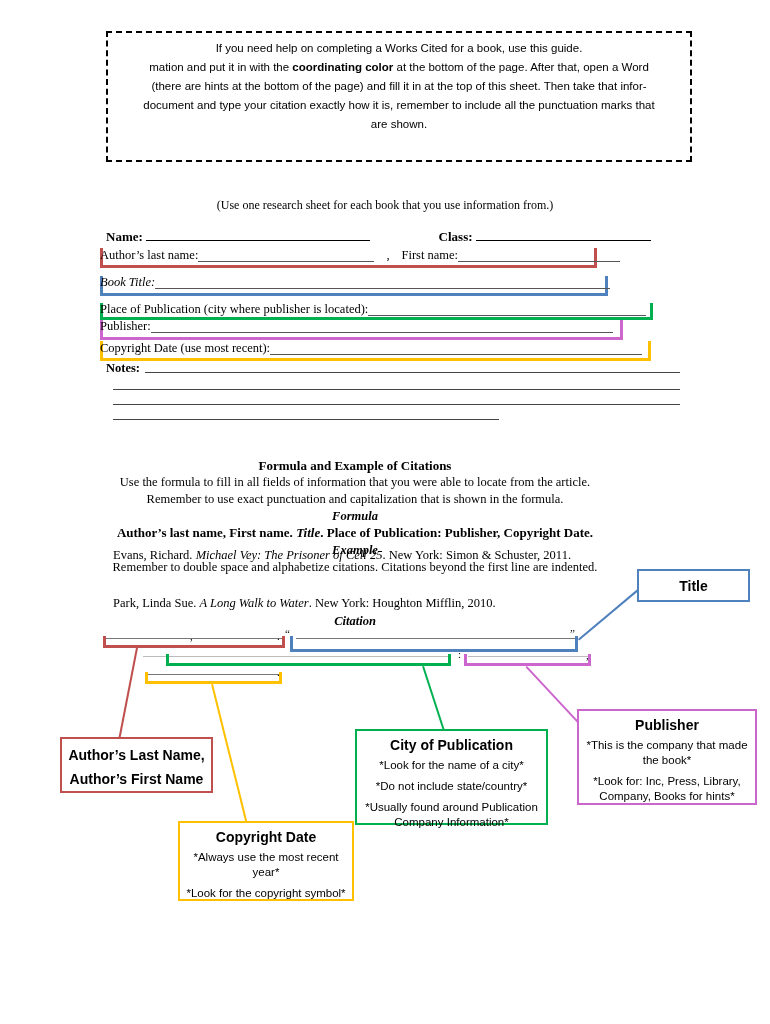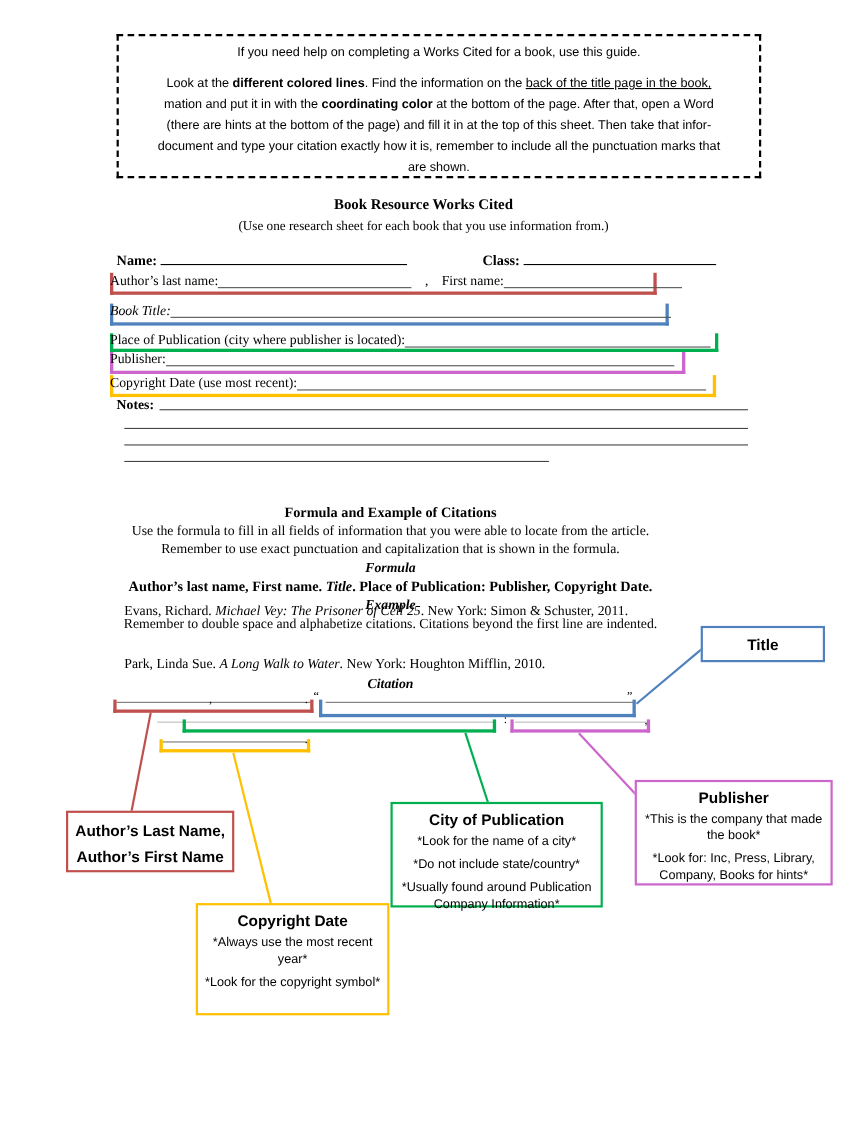"Look at the different colored" p { html: <p><span>Look at the </span><b>different colored lines</b><span>. Find the information on the </span><span>back of the title page in the book,</span></p> -> none }
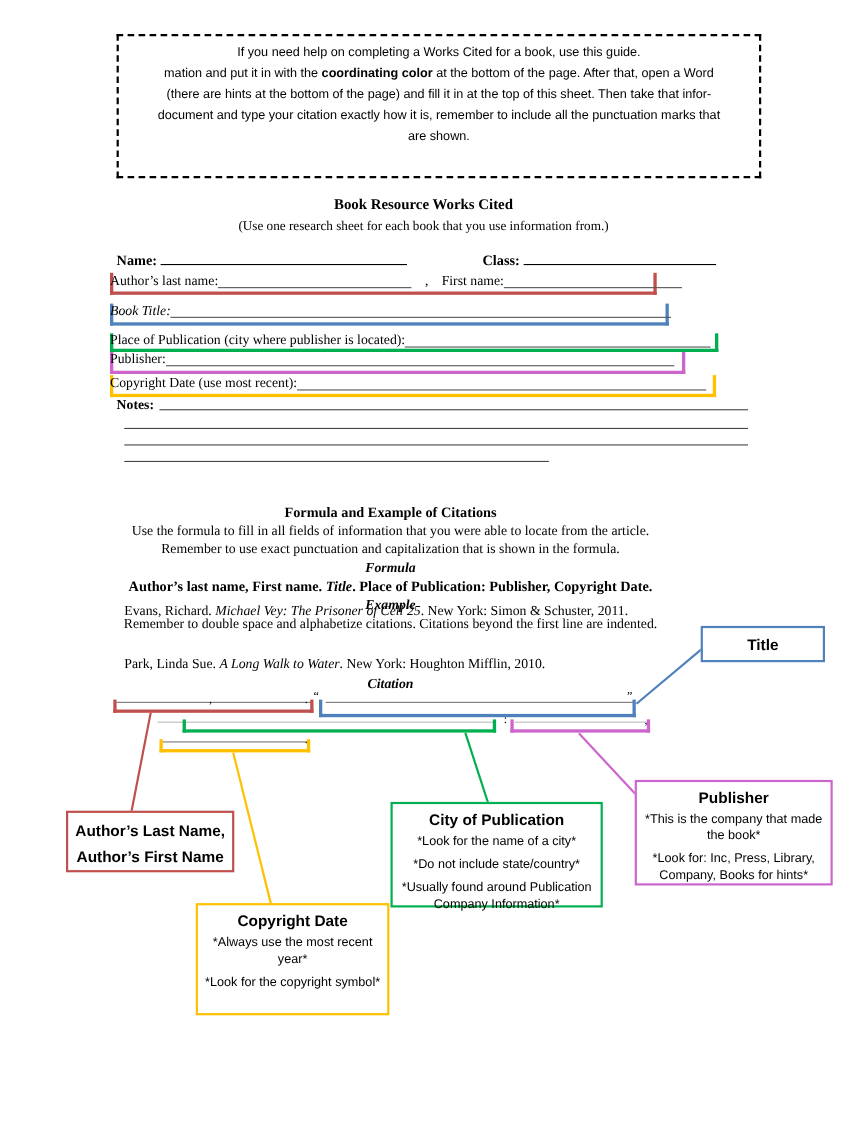"Book Resource Works Cited" div.doc-title { html: <div>Book Resource Works Cited</div> -> none }
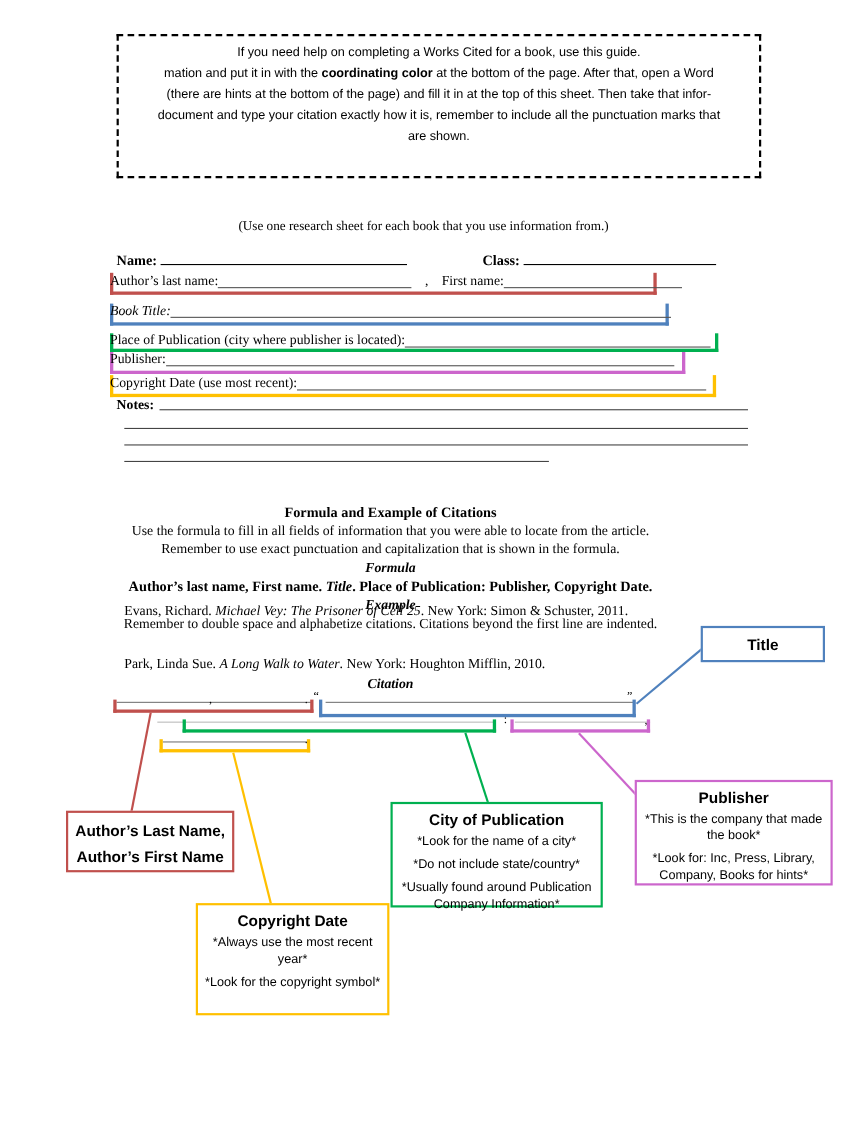"Copyright Date" div.callout { height: 102px -> 80px }
